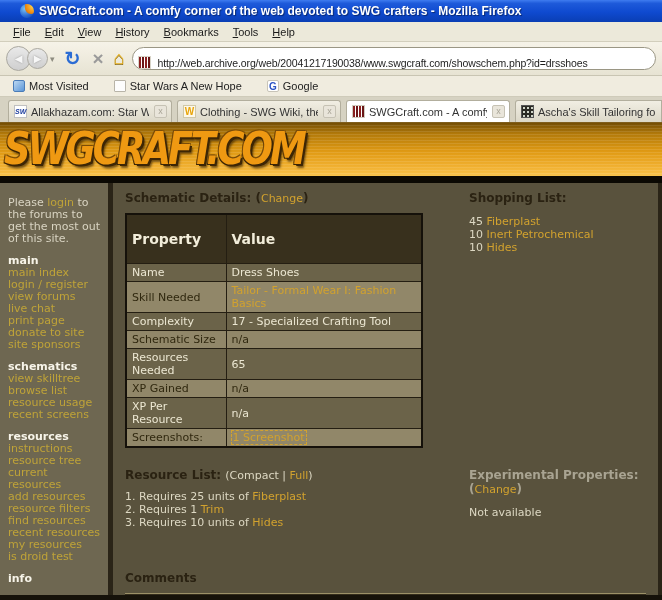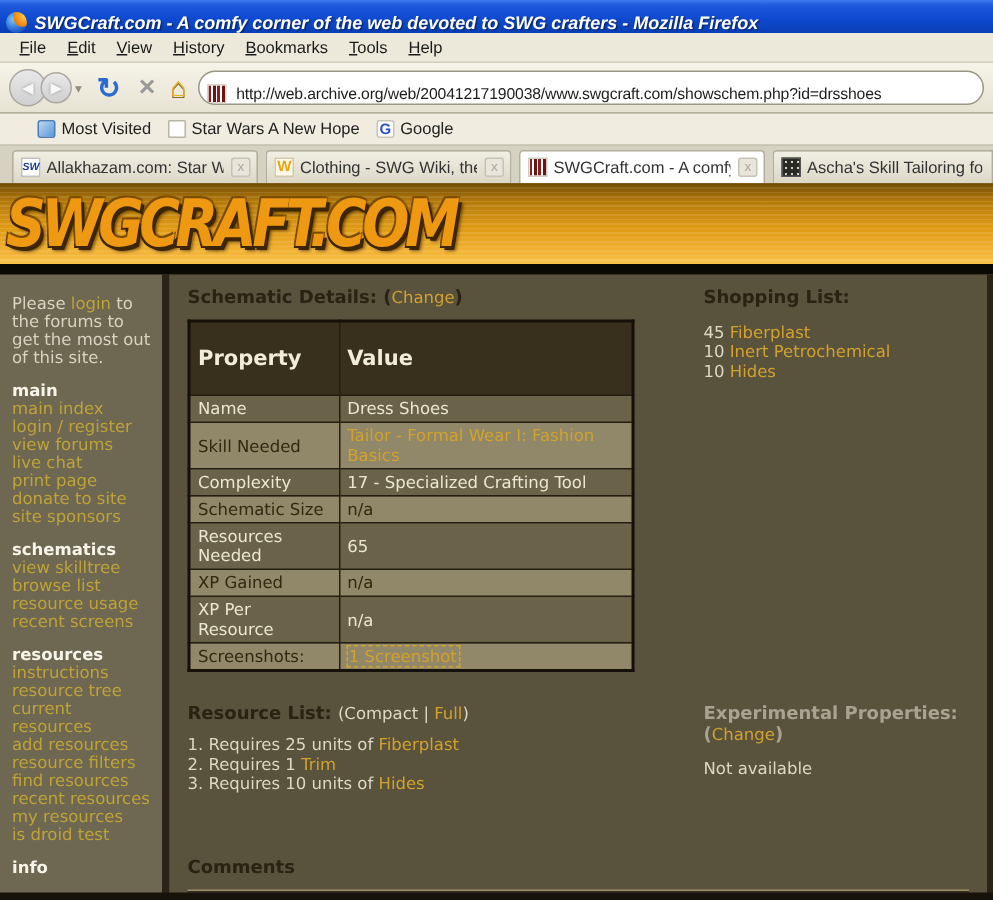"SWGCraft.com - A comfy corner" .titlebar { align-items: flex-end -> center; font-style: italic -> none; padding-left: 4px -> 20px }
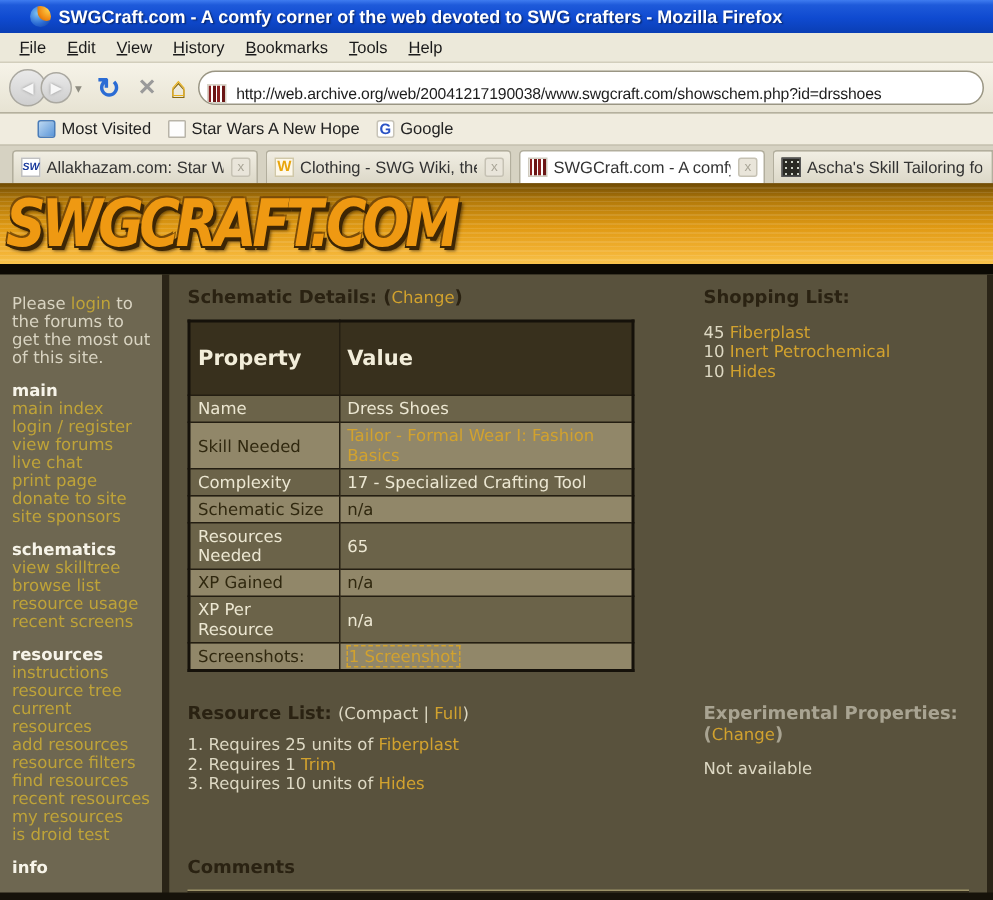"Most Visited" .bookmarksbar { gap: 2px -> 16px; padding-left: 22px -> 10px }
